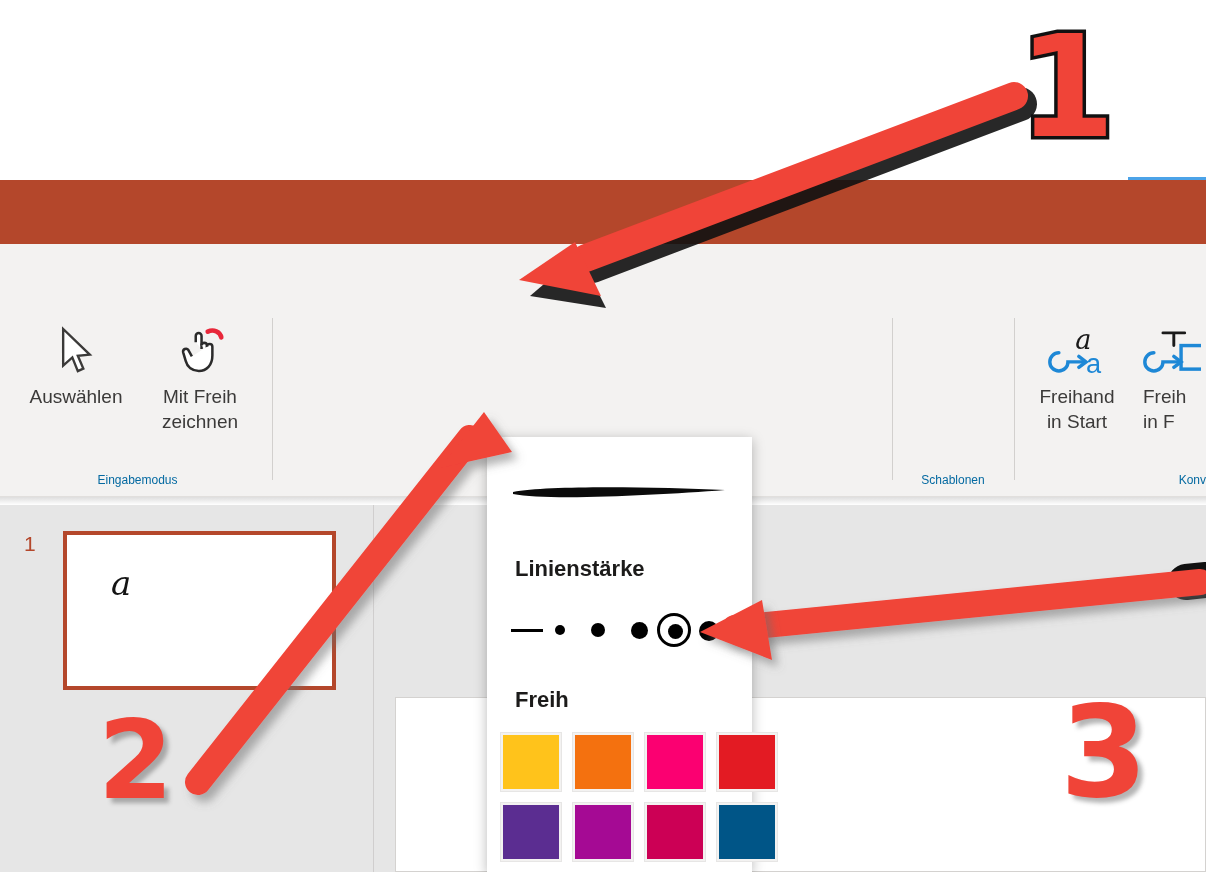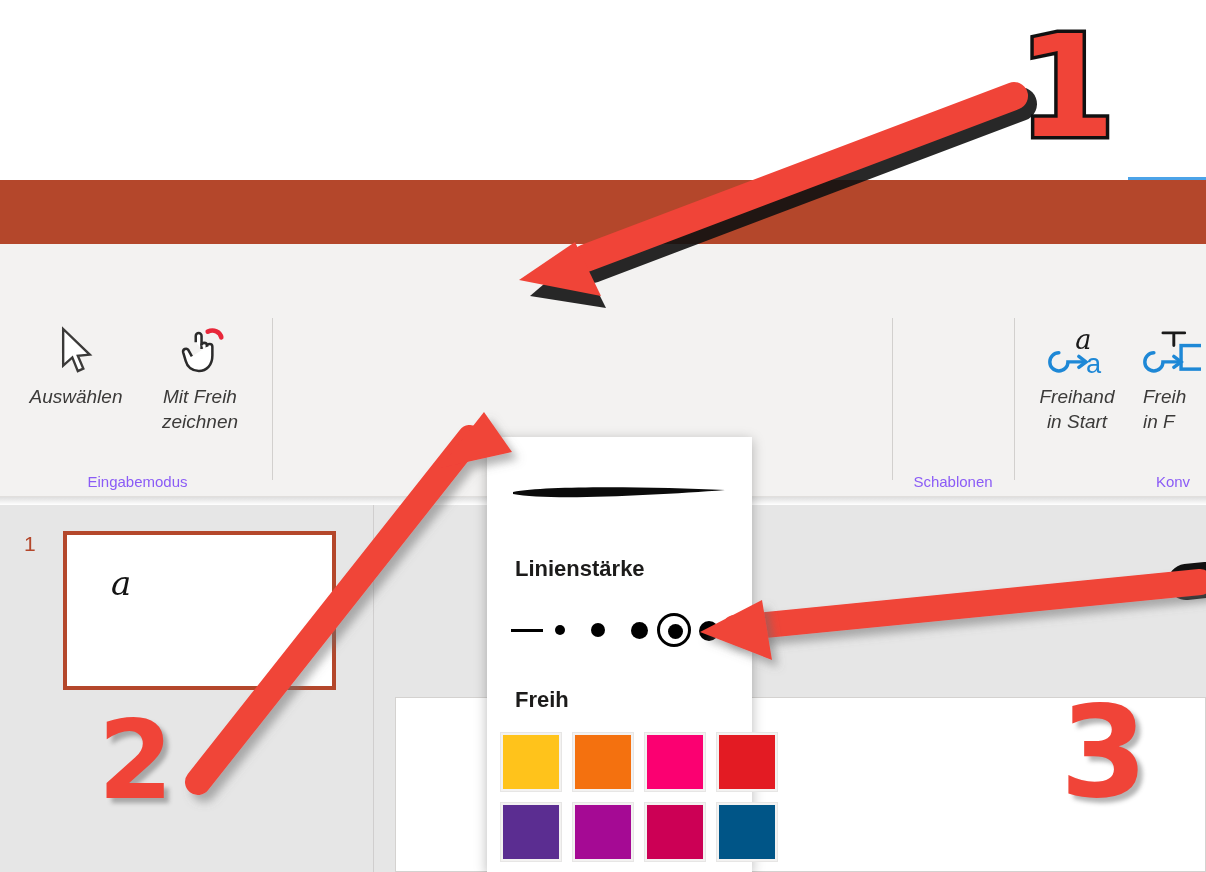"Auswählen" .rb-label { font-style: italic -> none }
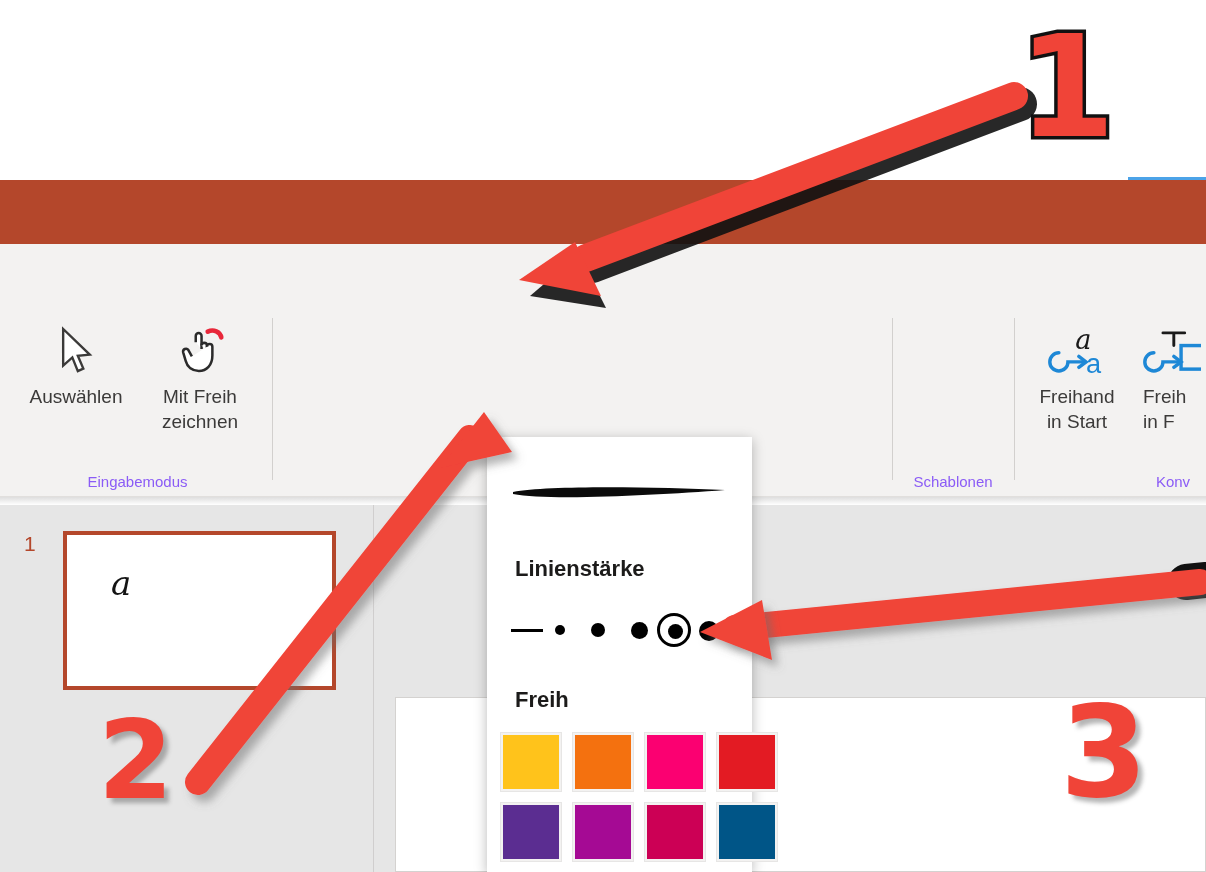"Eingabemodus" .group-name { color: #8b5cf6 -> #0369a1; font-size: 15px -> 12px }
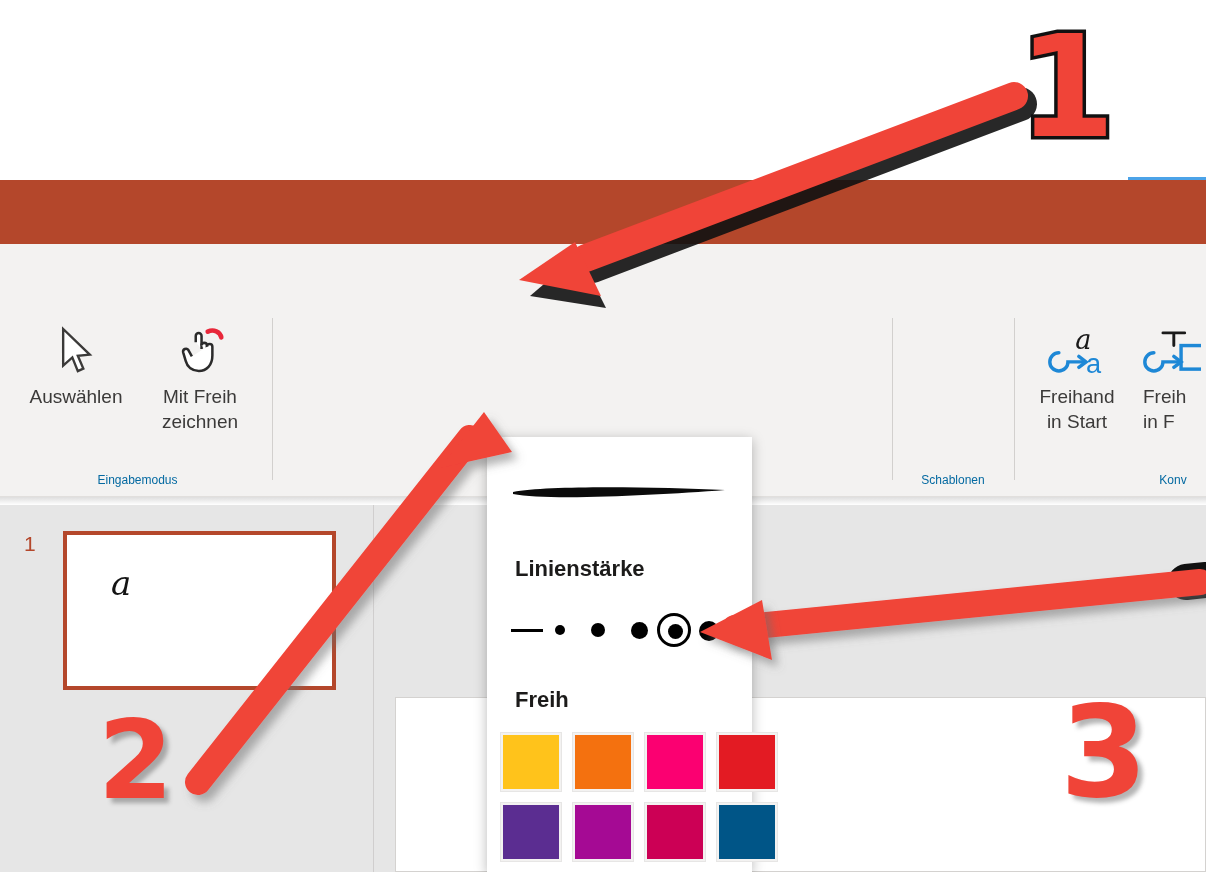"Konv" div.group-name { text-align: center -> right }
